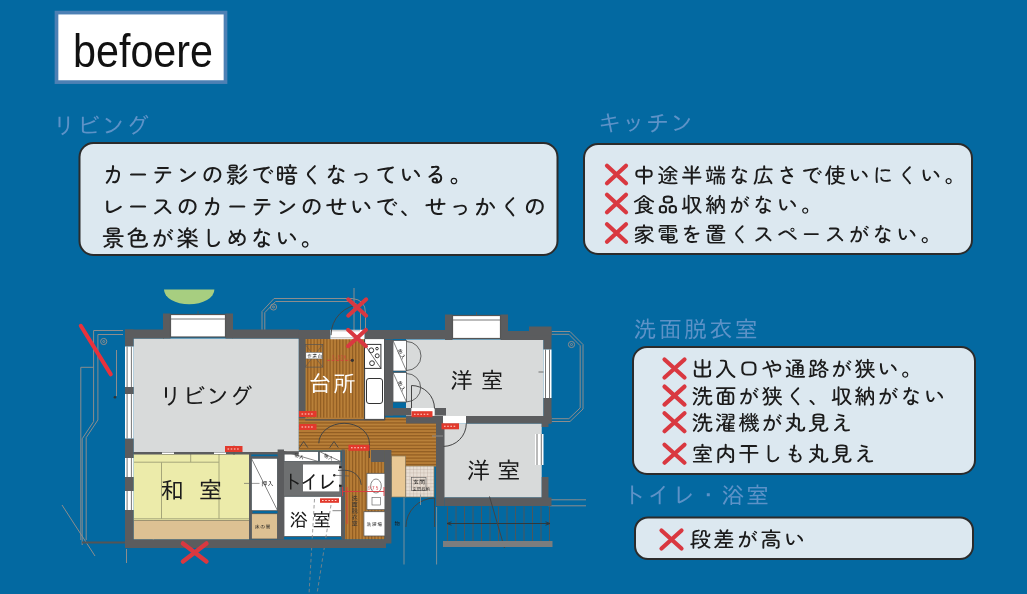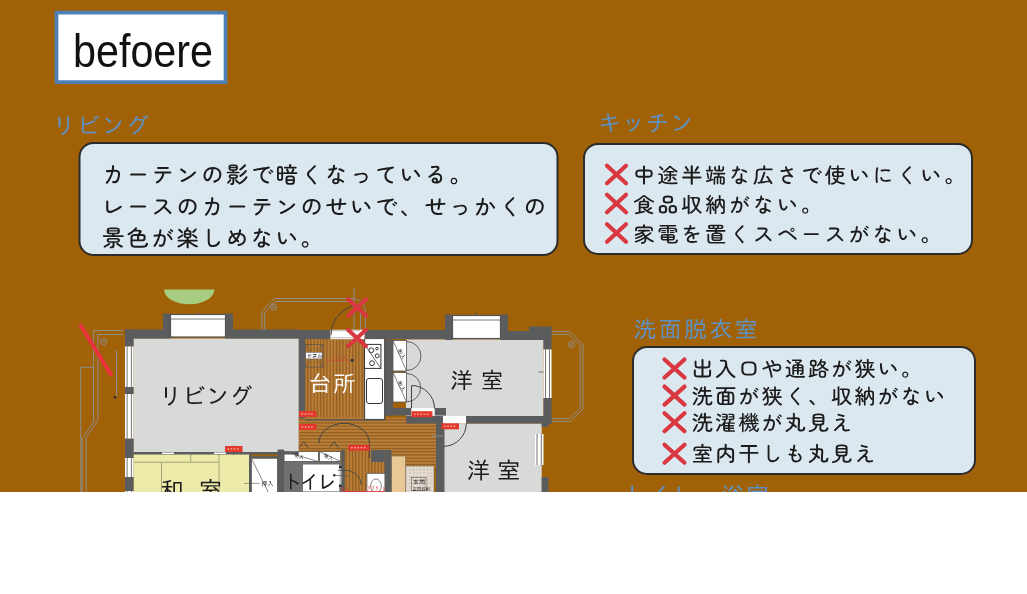"befoere" #page { background: #a16207 -> #0369a1; height: 492px -> 594px }
